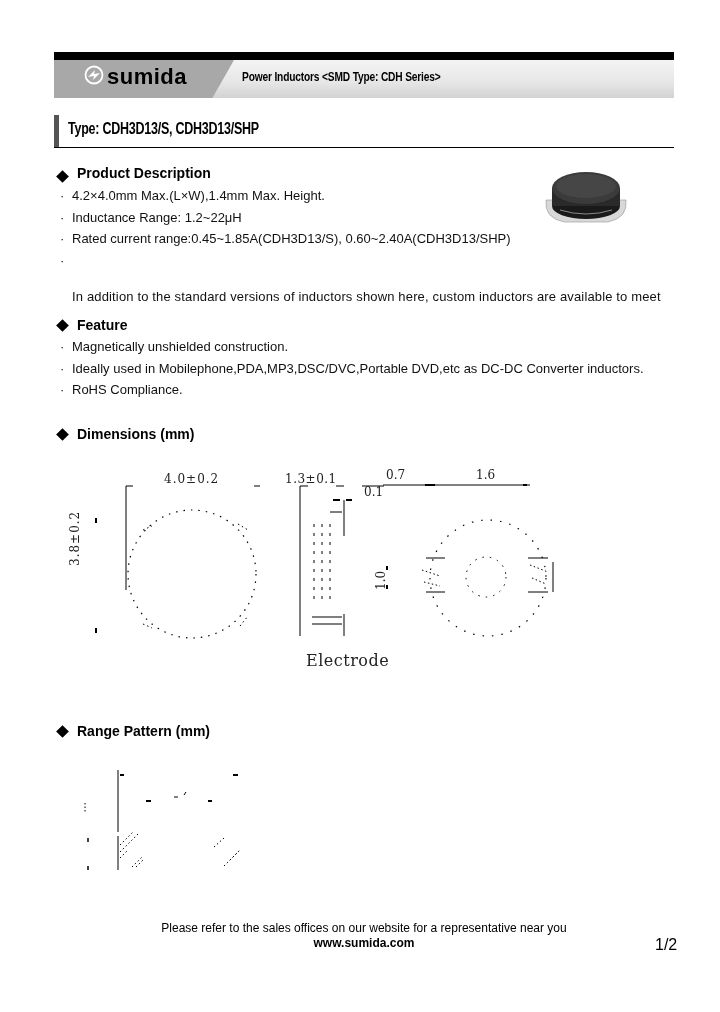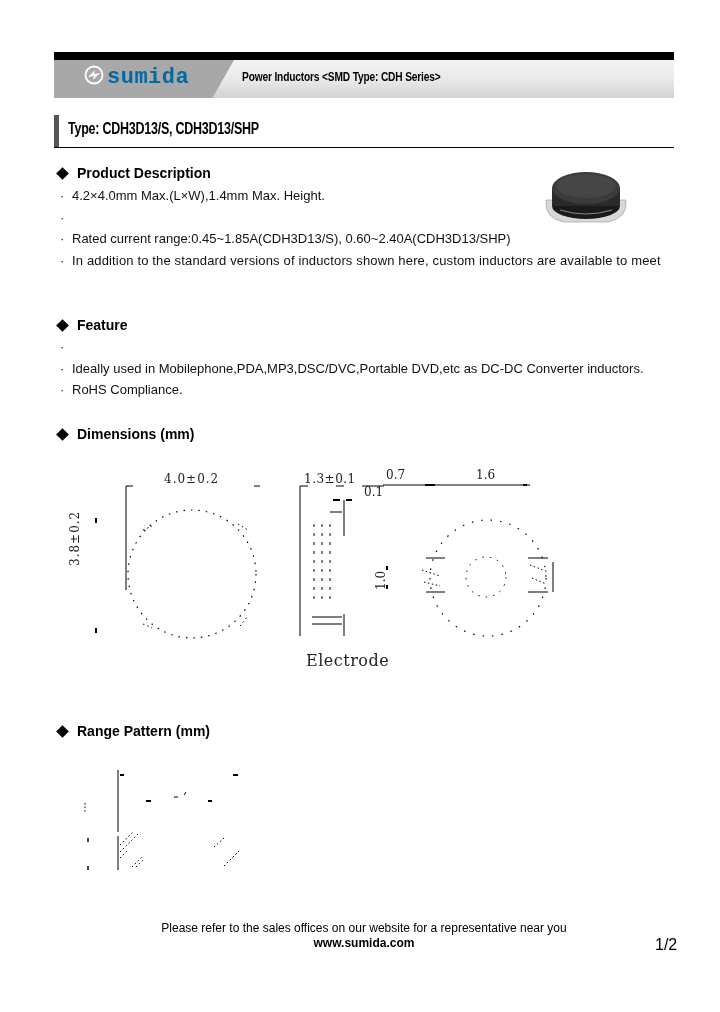"sumida" .logo-text { color: #0369a1 -> #000000; font-family: Liberation Mono, monospace -> Liberation Sans, sans-serif }
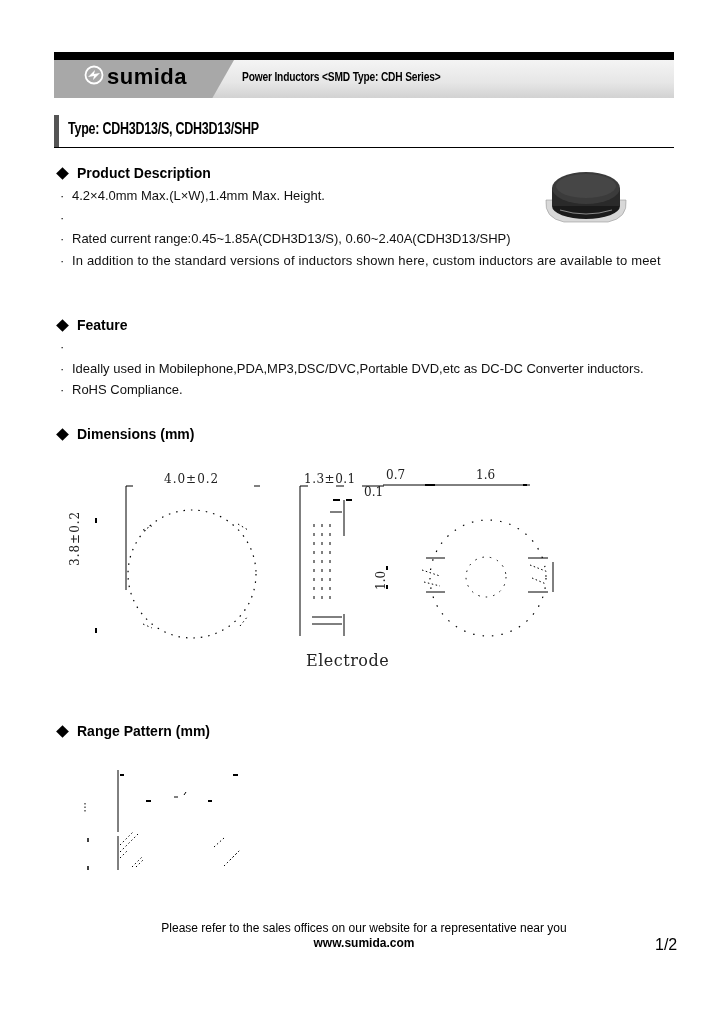"Product Description" div.abs { align-items: none -> flex-end }
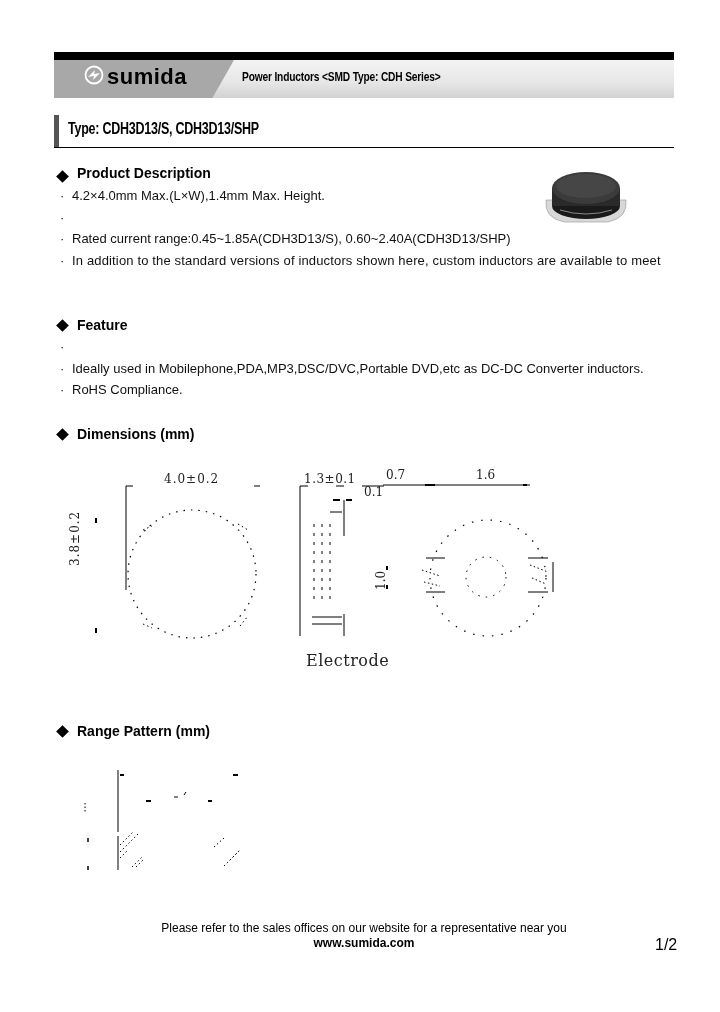"Inductance Range: 1.2~22μH" span { html: none -> <span>Inductance Range: 1.2~22μH</span> }
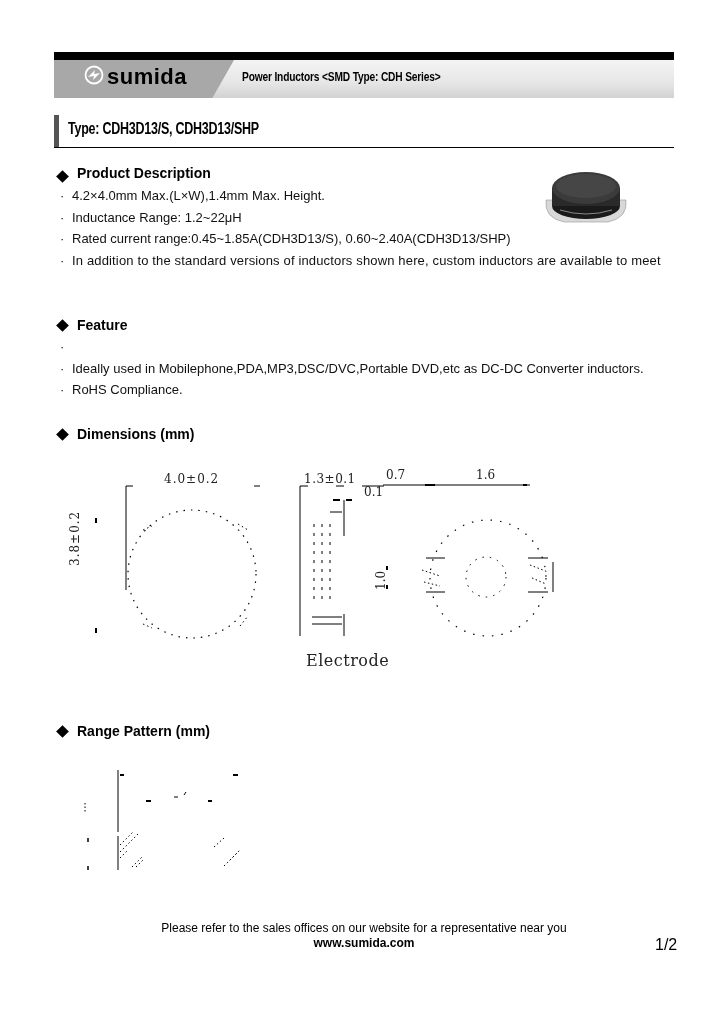"In addition to the standard" span { margin-top: none -> 36px }
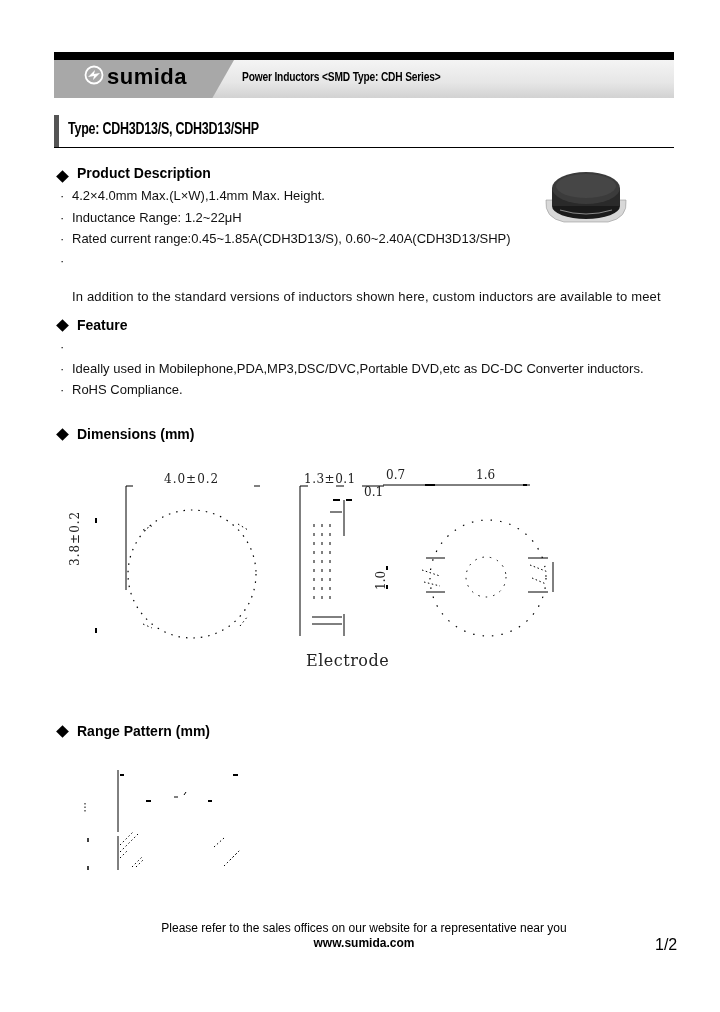"Magnetically unshielded construction." span { html: none -> <span>Magnetically unshielded construction.</span> }
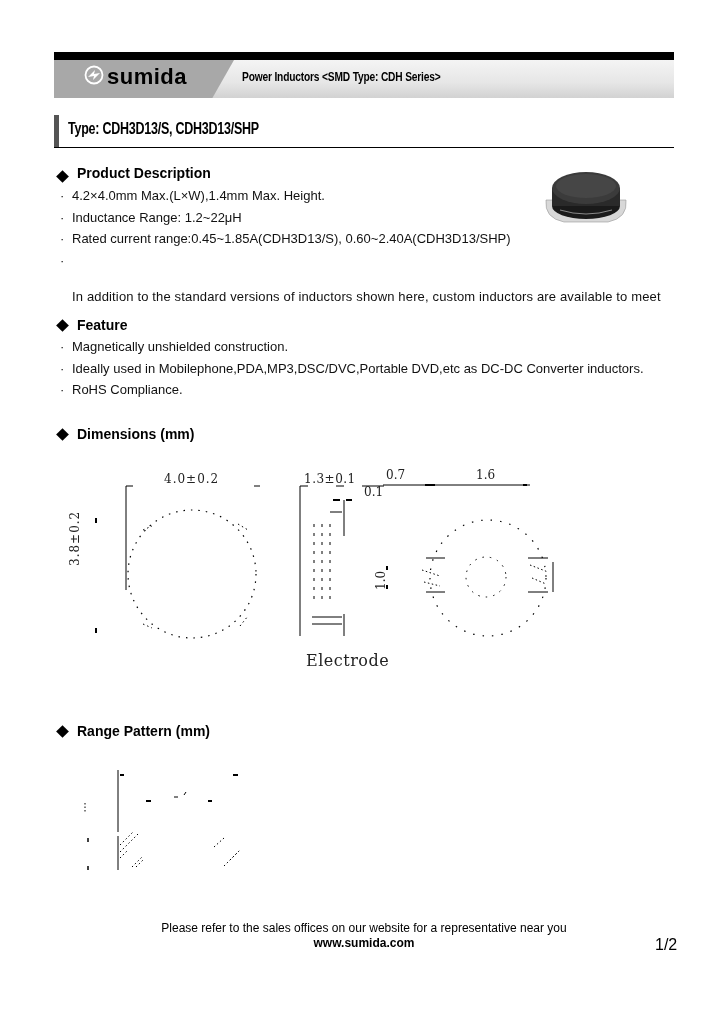"1.3±0.1" div.abs { left: 304px -> 285px }
